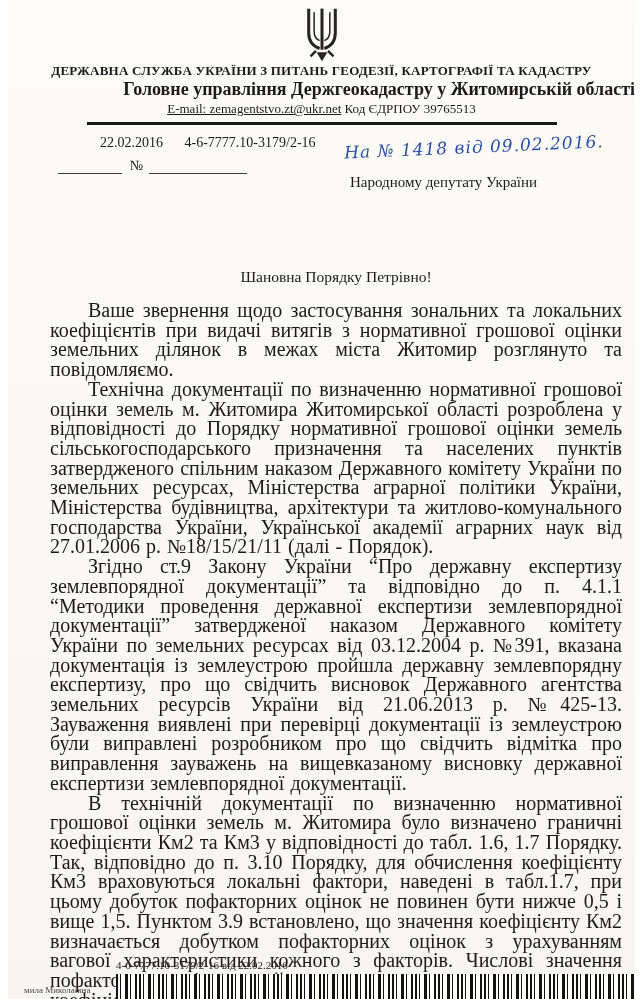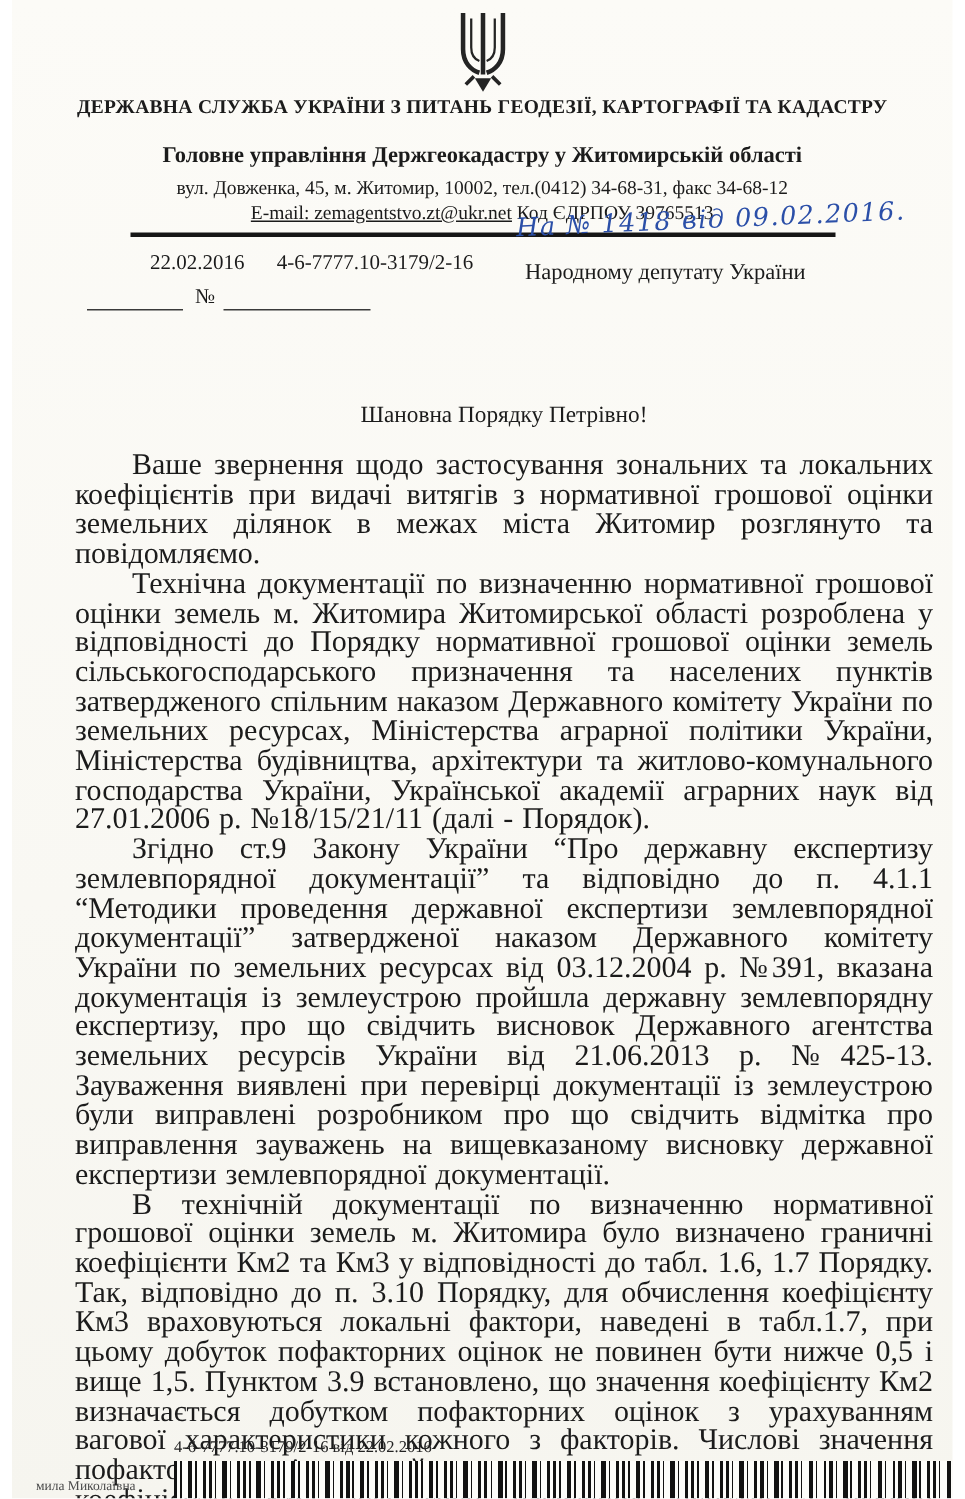"Головне управління Держгеокадастру у" .department { font-size: 15px -> 18px; margin-top: 17px -> 0; text-align: center -> right }
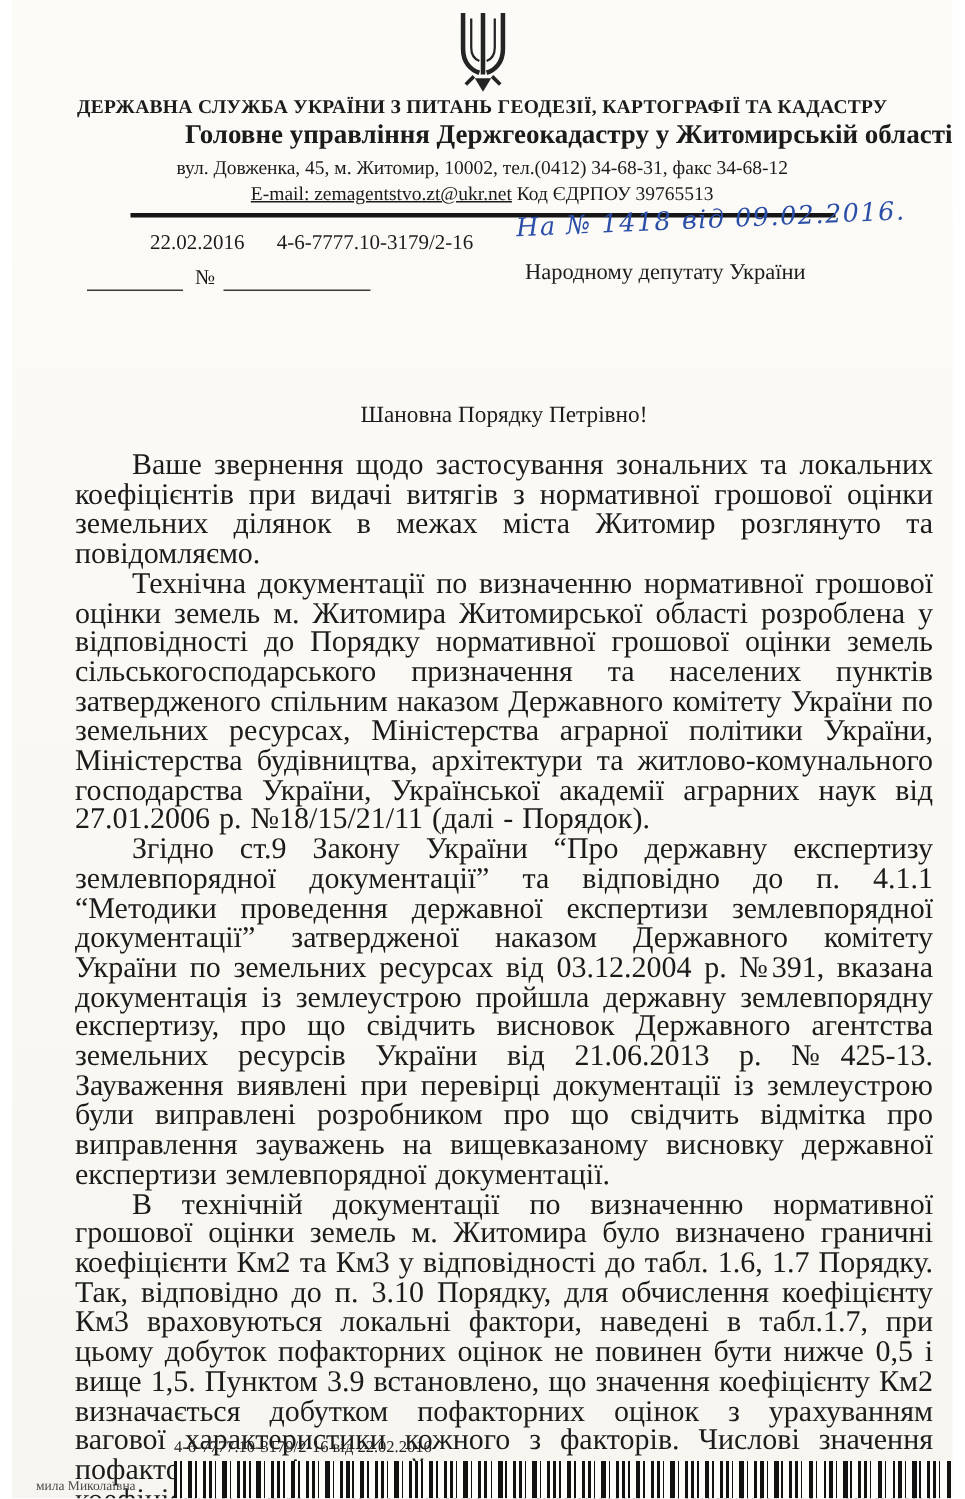"вул. Довженка, 45, м. Житомир," div.address { html: <div>вул. Довженка, 45, м. Житомир, 10002, тел.(0412) 34-68-31, факс 34-68-12</div> -> none }
